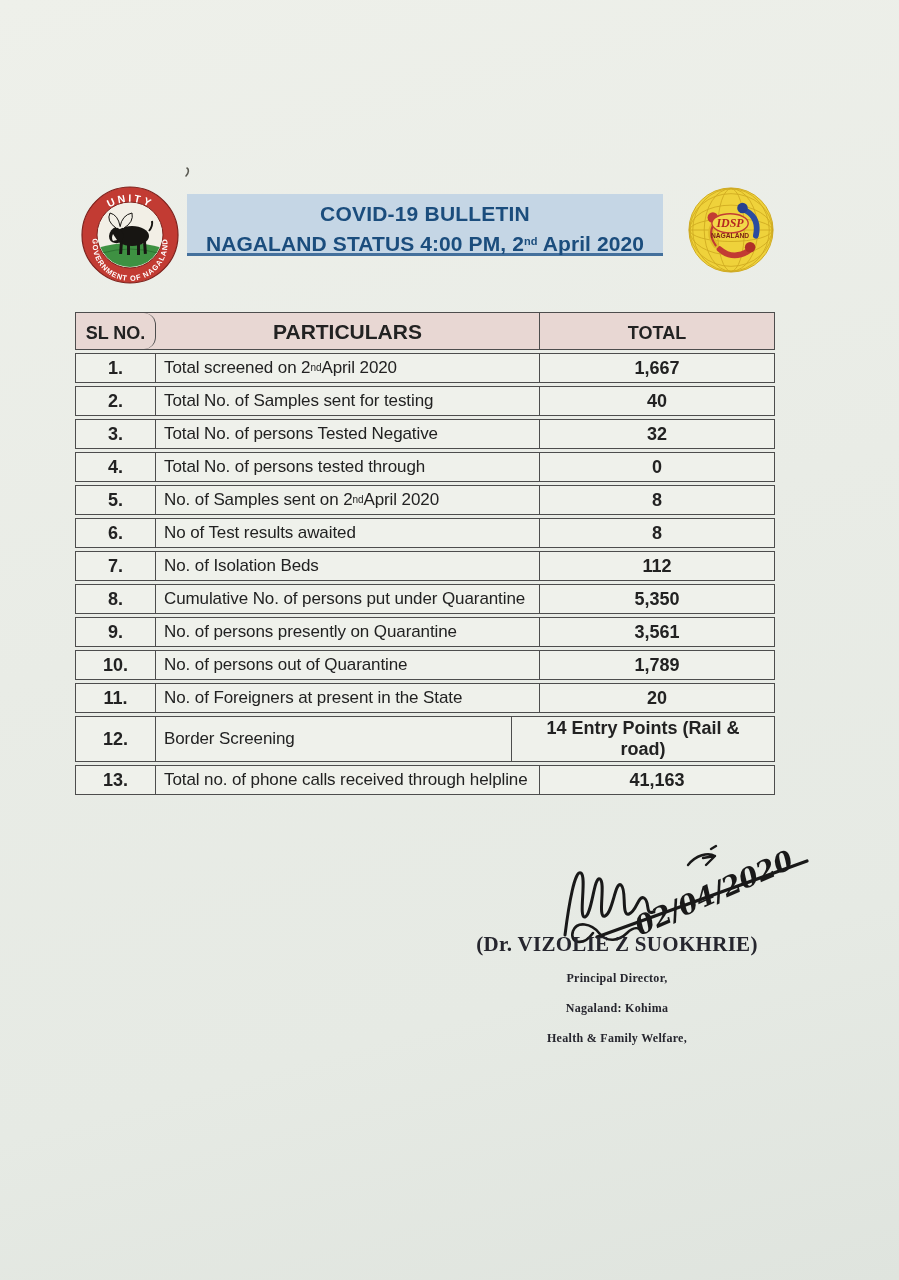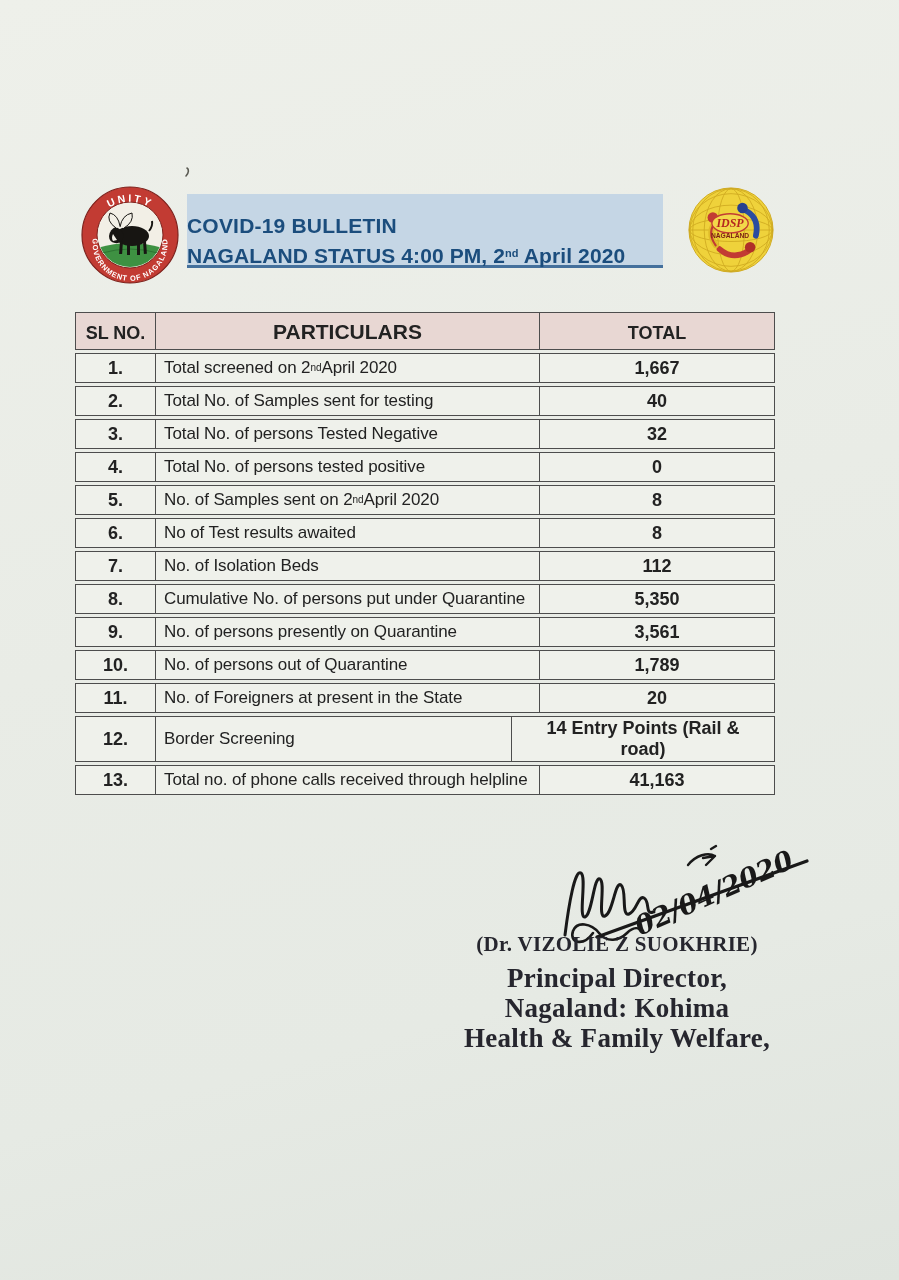"COVID-19 BULLETIN" .titlebox { padding-top: 20px -> 8px; text-align: none -> center }
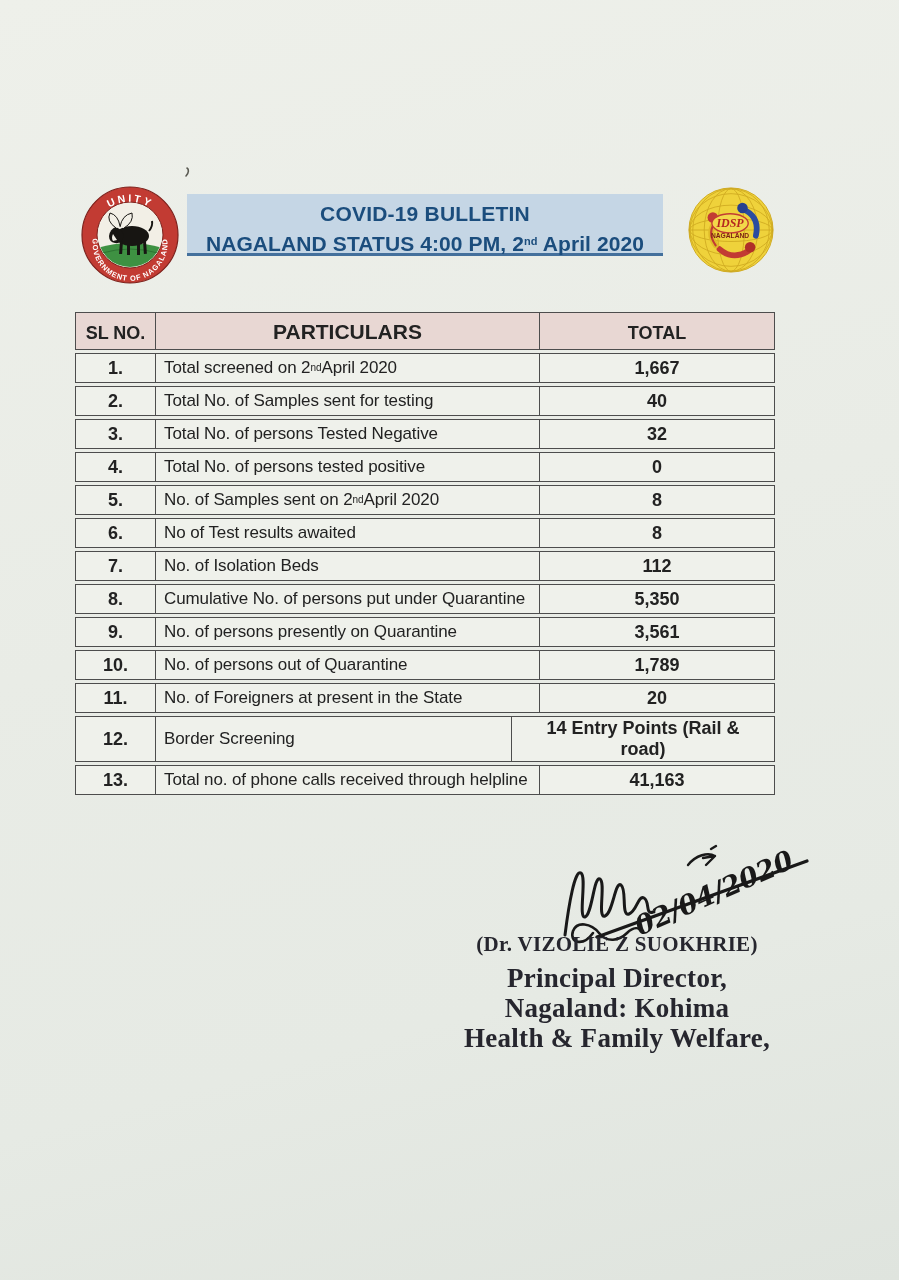"SL NO." .thead .c1,.thead .c3 { border-radius: none -> 12px }
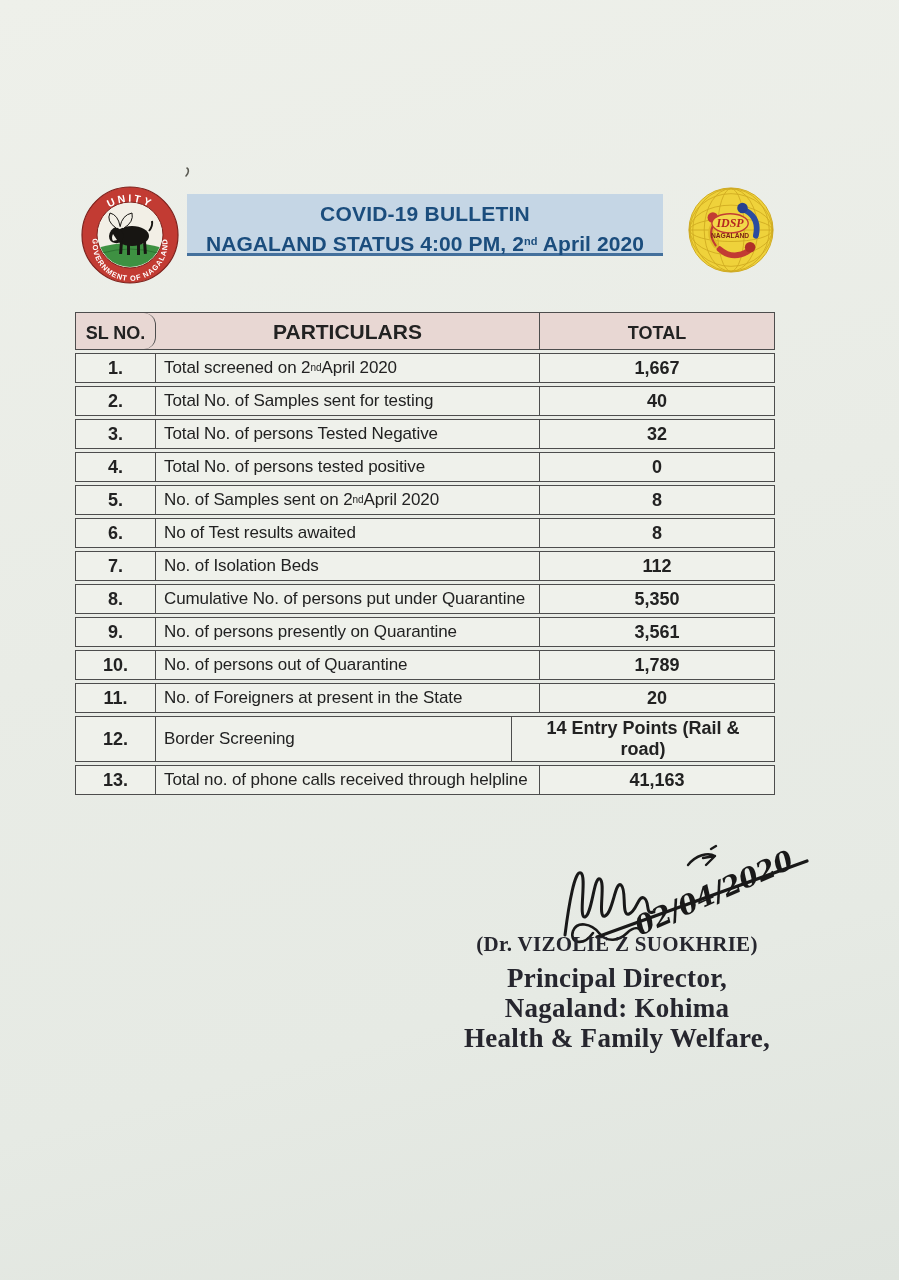"Total No. of persons tested positive" span { text: positive -> through }
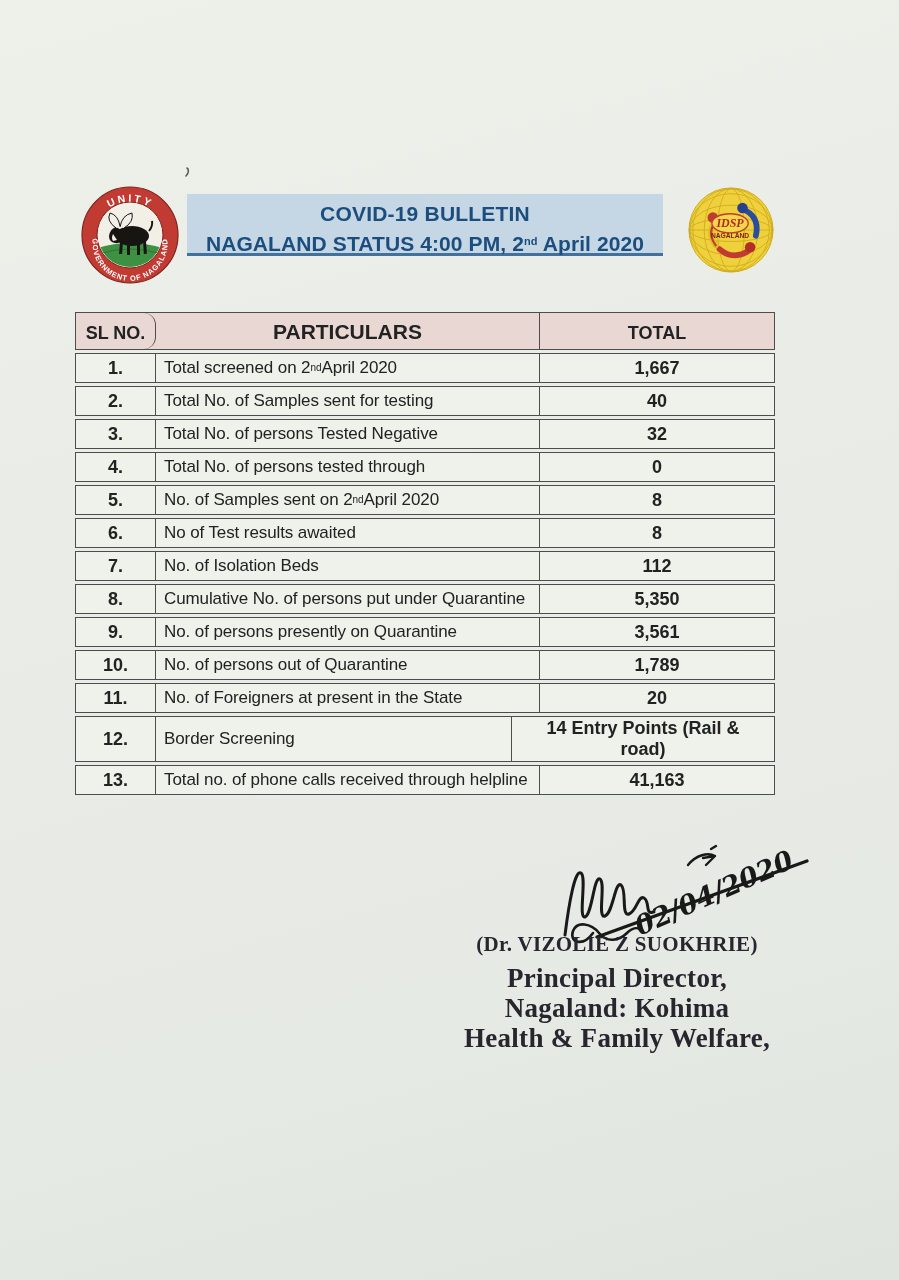"Principal Director," .sig-line { font-size: 27px -> 12px }
